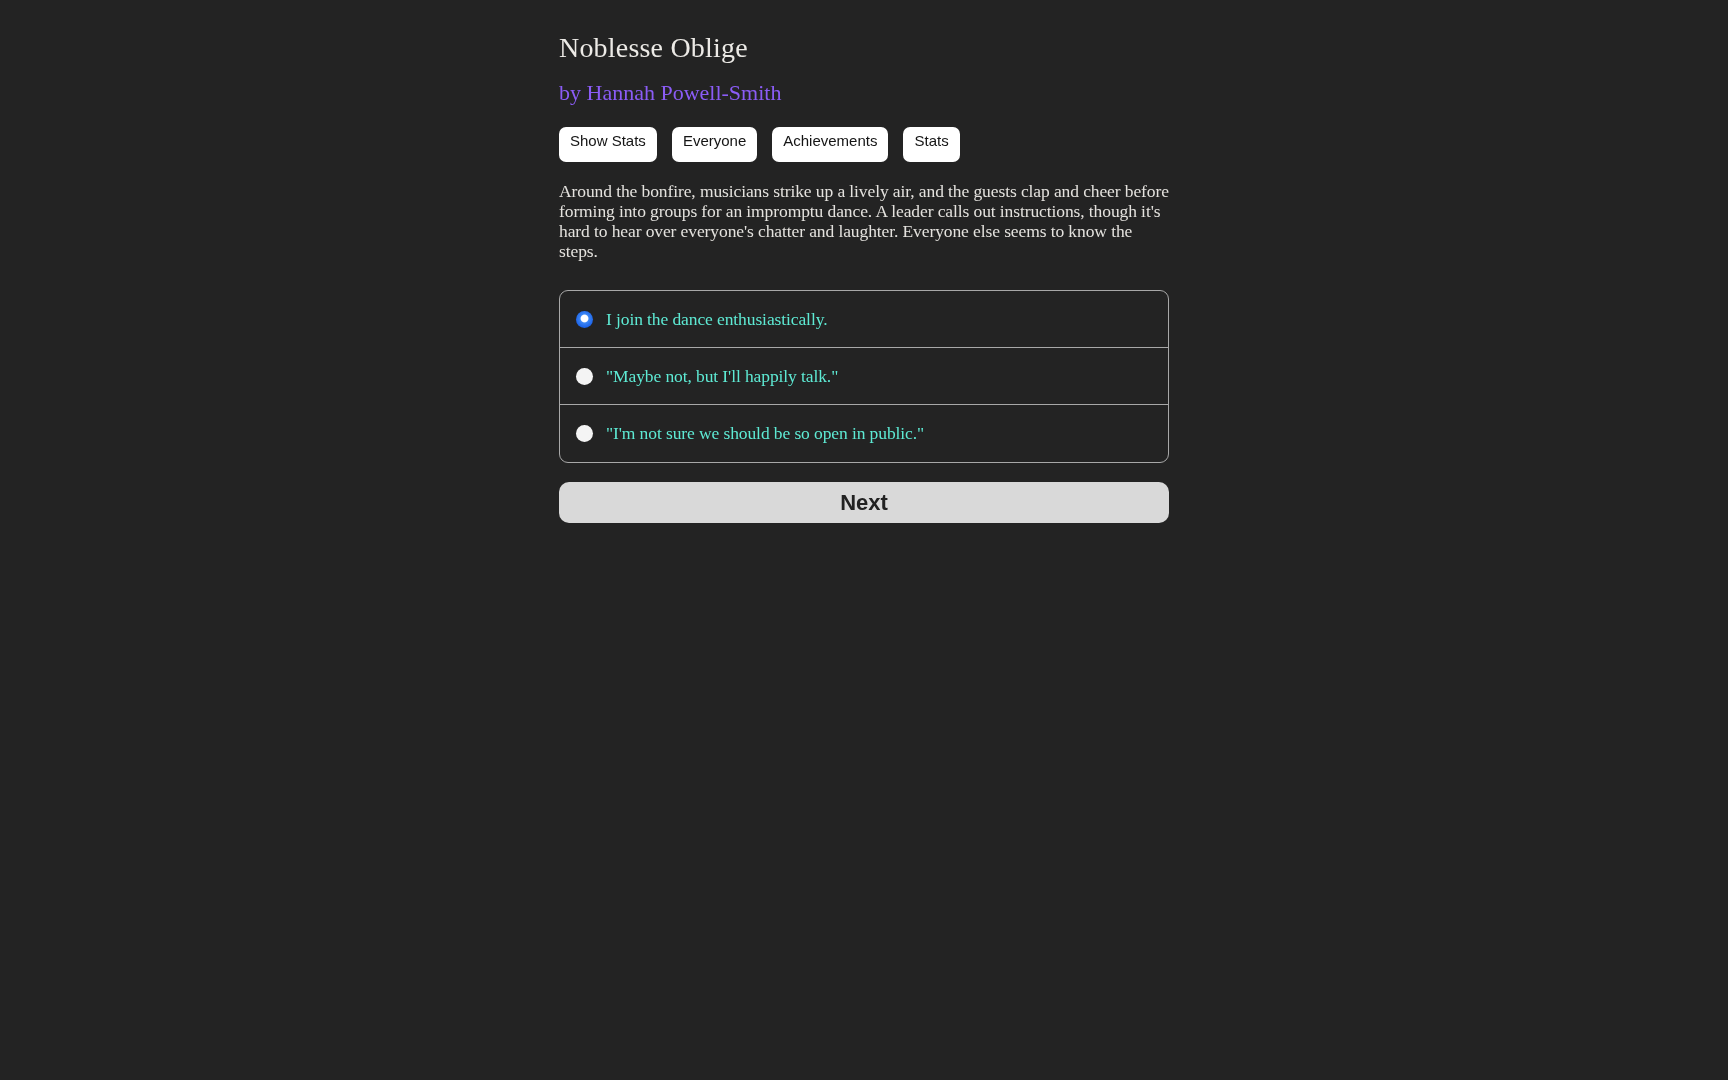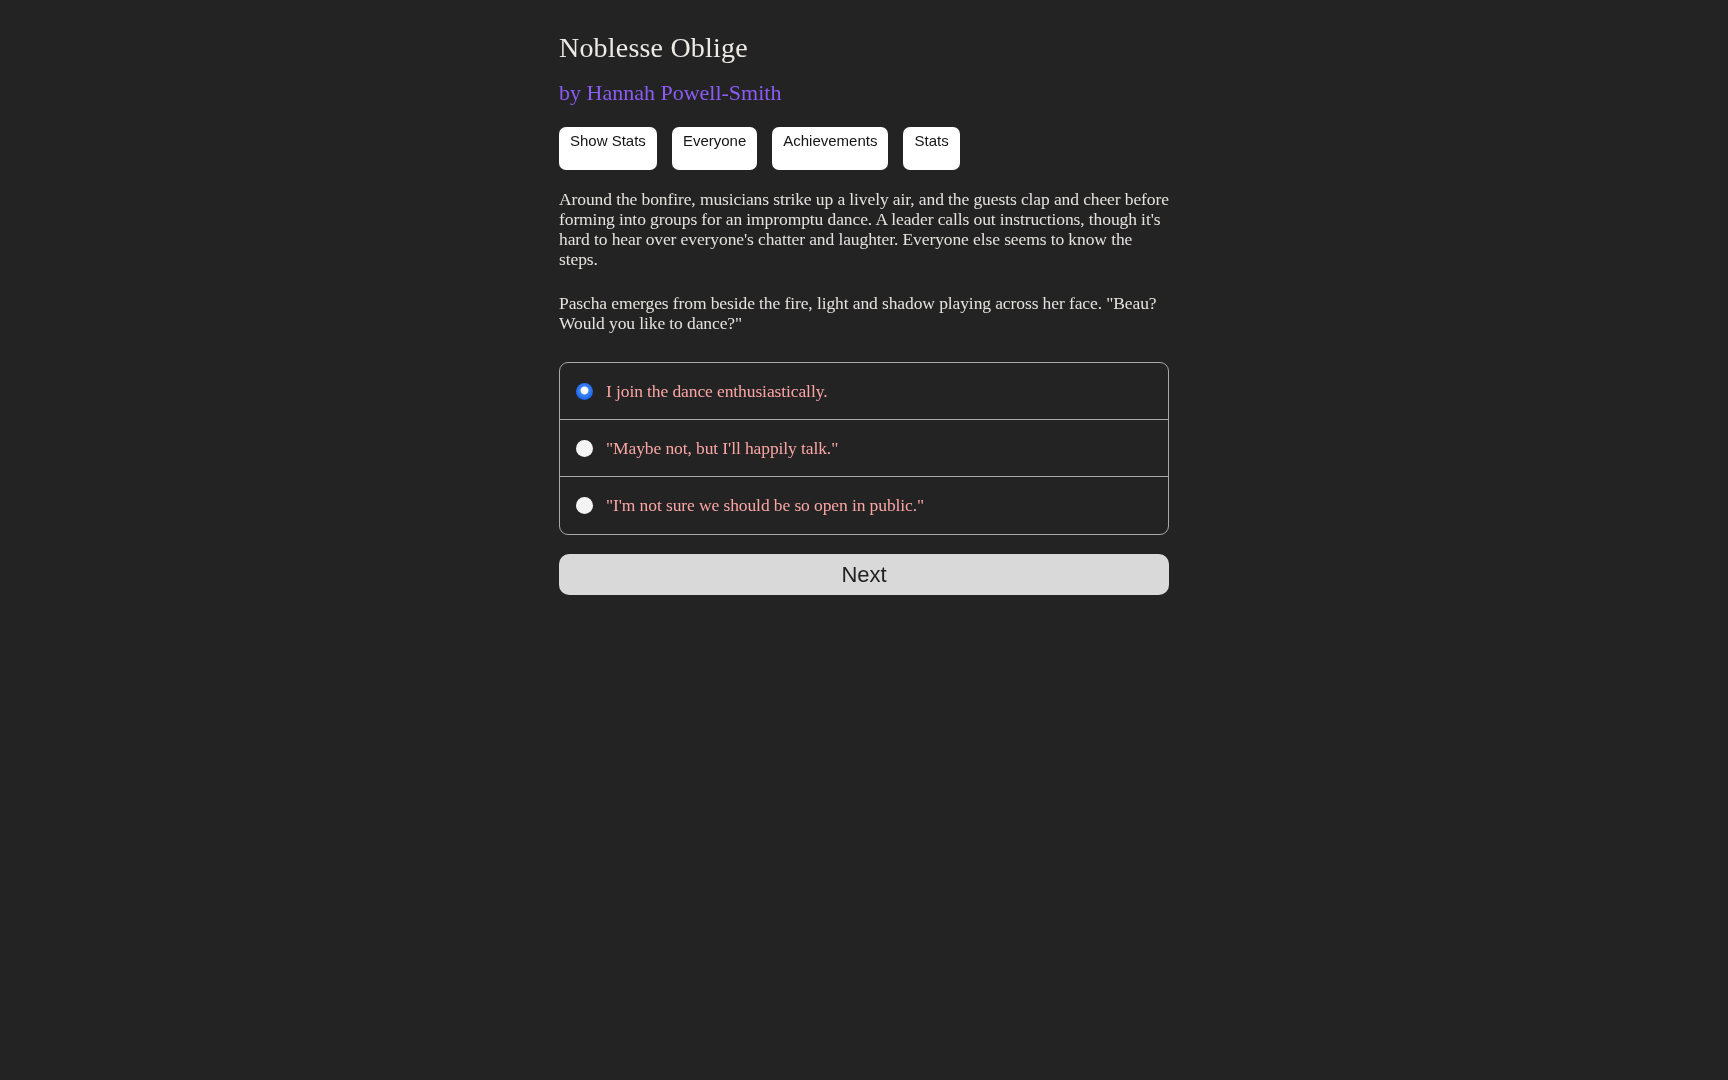"Show Stats" .toolbar-btn { padding: 6px 11px 22px 11px -> 6px 11px 14px 11px }
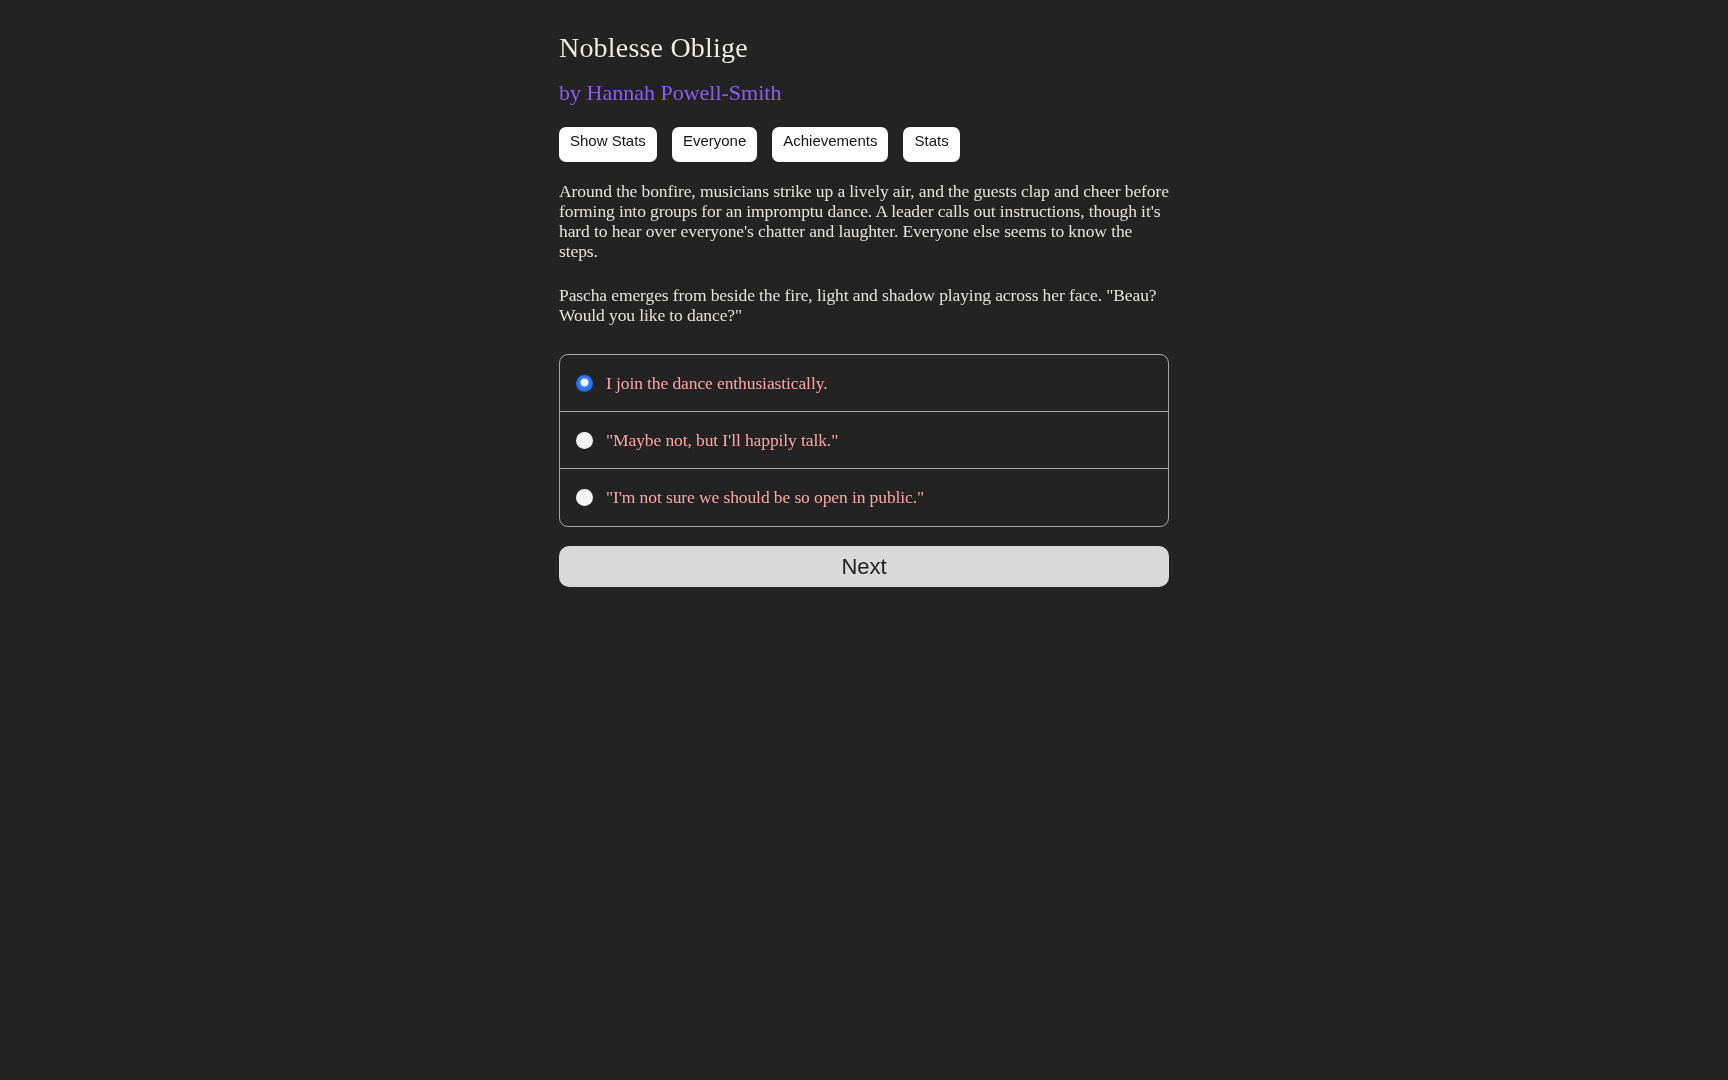"Pascha emerges from beside the" p { html: <p>Pascha emerges from beside the fire, light and shadow playing across her face. "Beau? Would you like to dance?"</p> -> none }
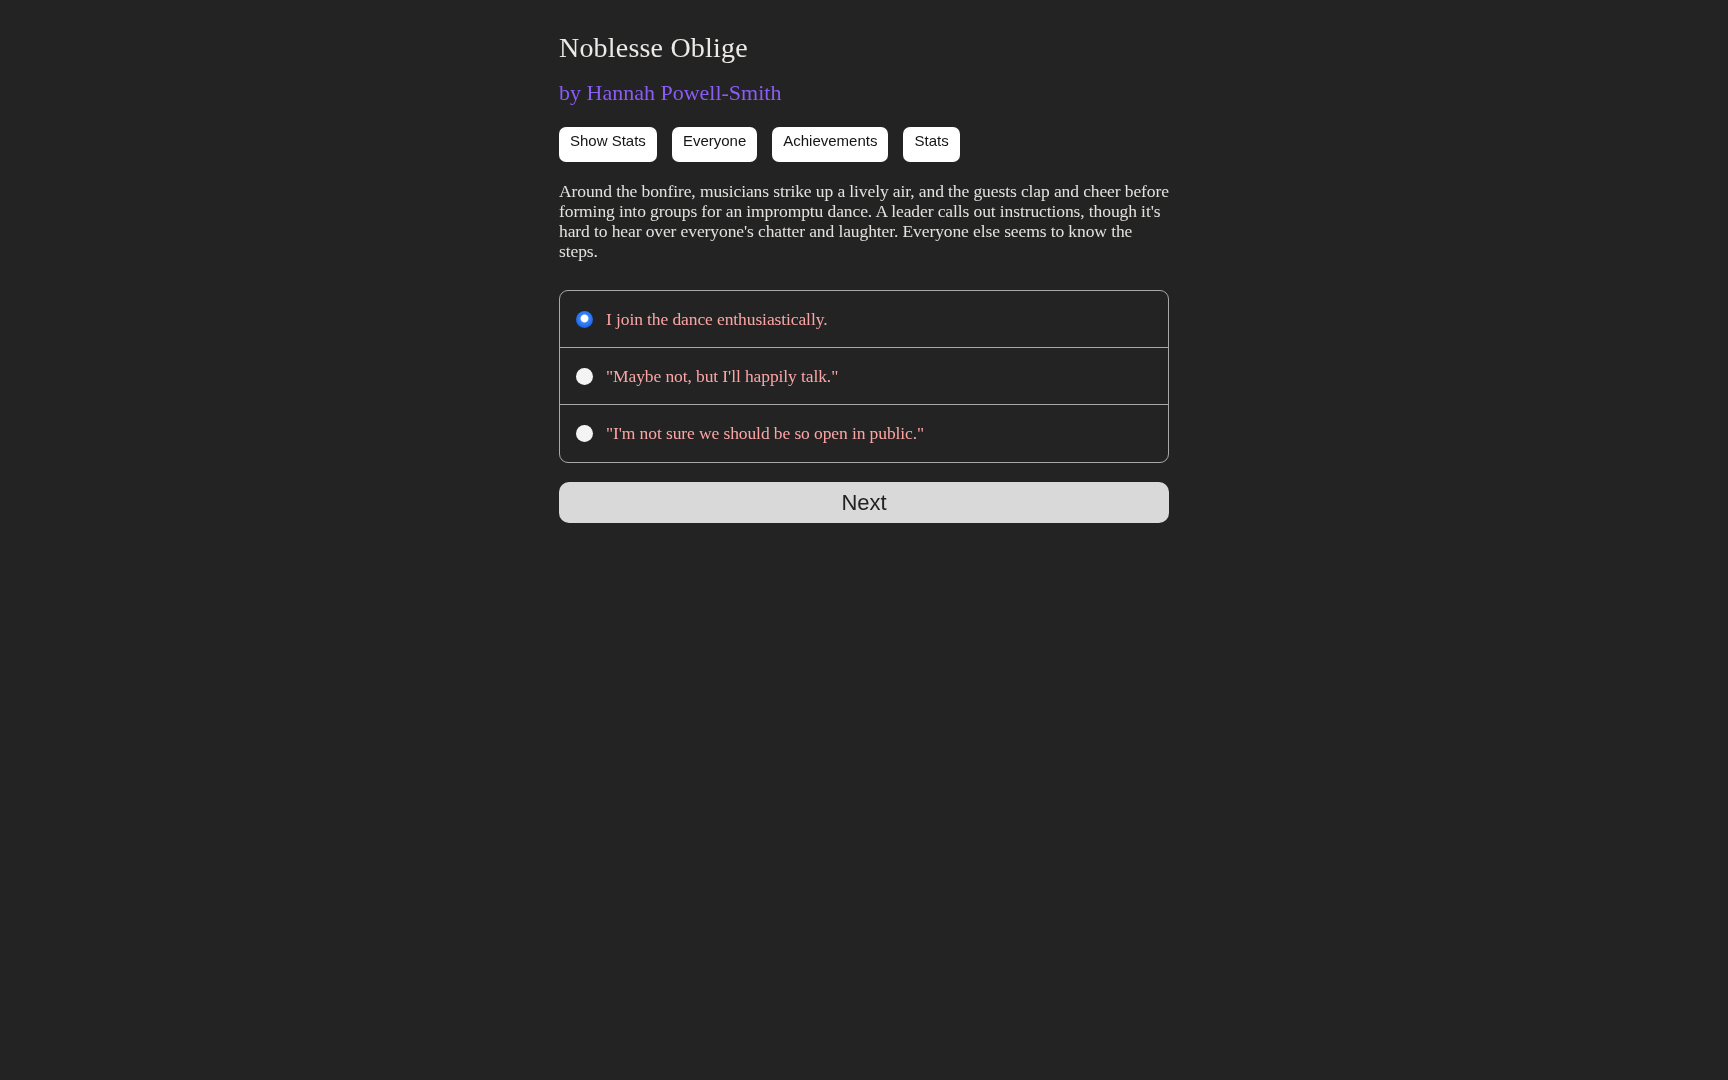"I join the dance enthusiastically." .choice-label { color: #fca5a5 -> #5eead4 }
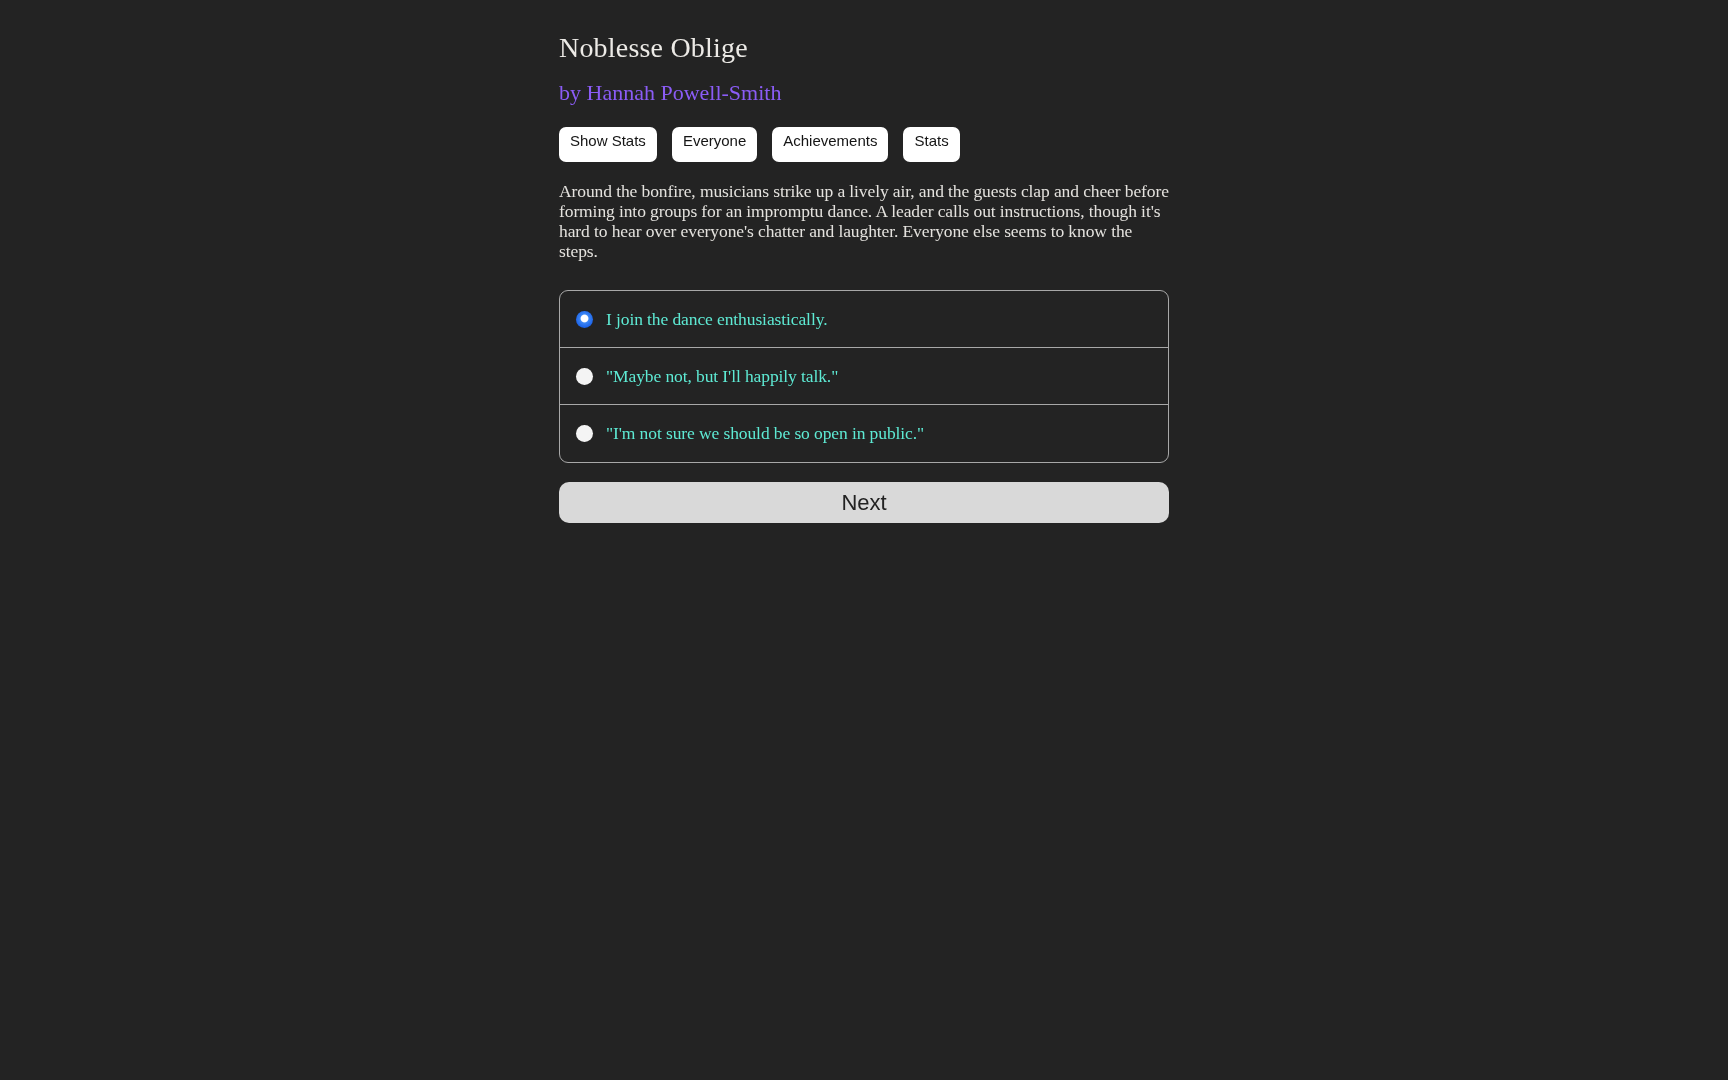"Next" .next-btn { font-weight: 400 -> 700 }
